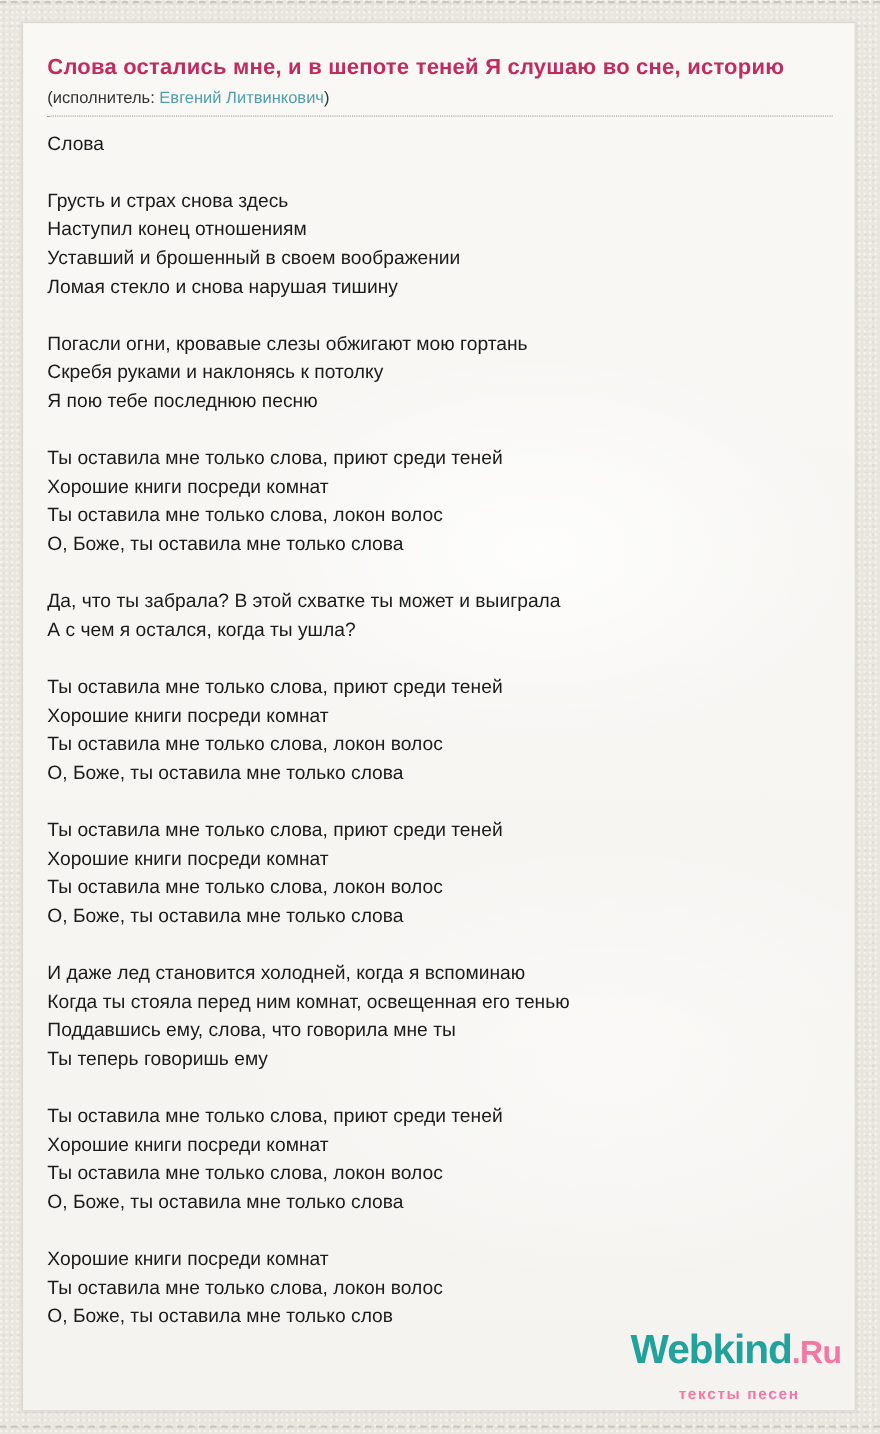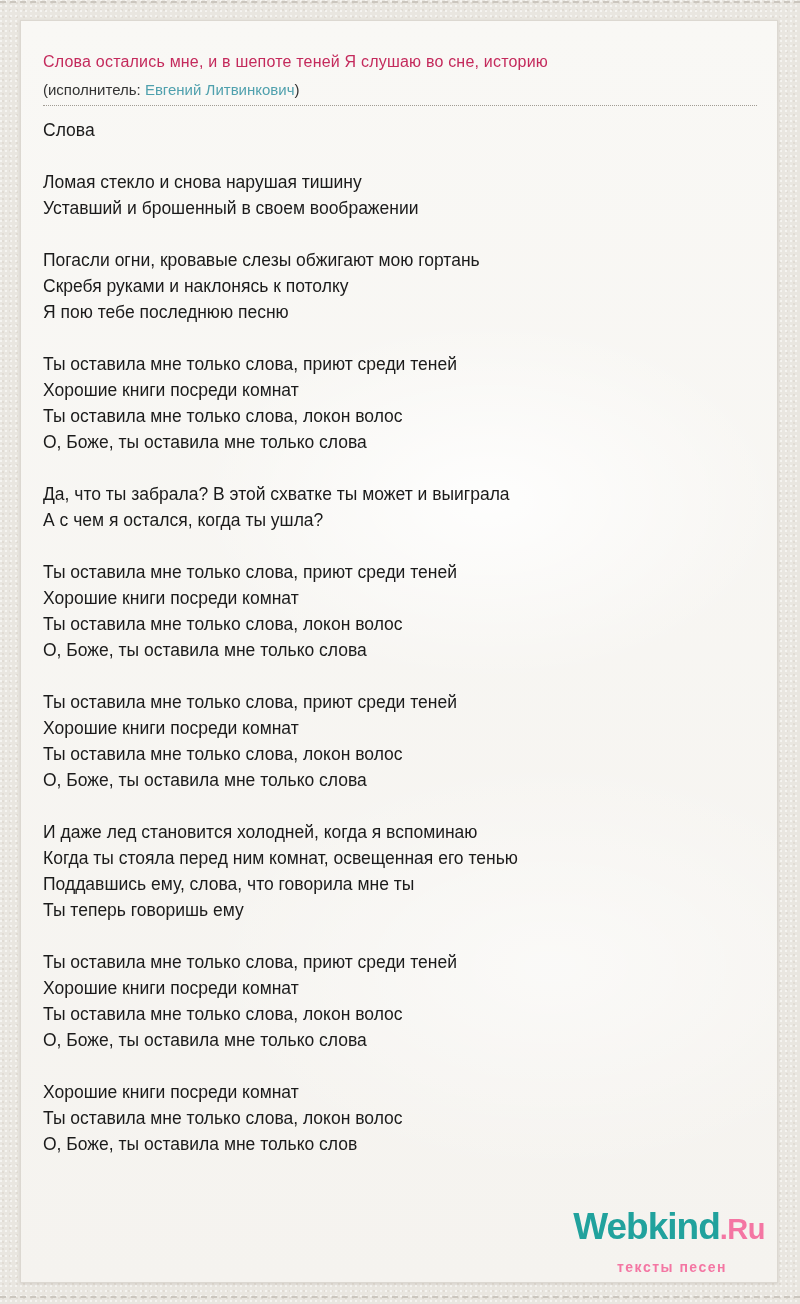"Слова остались мне, и в" .song-title { font-size: 16px -> 20px; font-weight: normal -> bold }
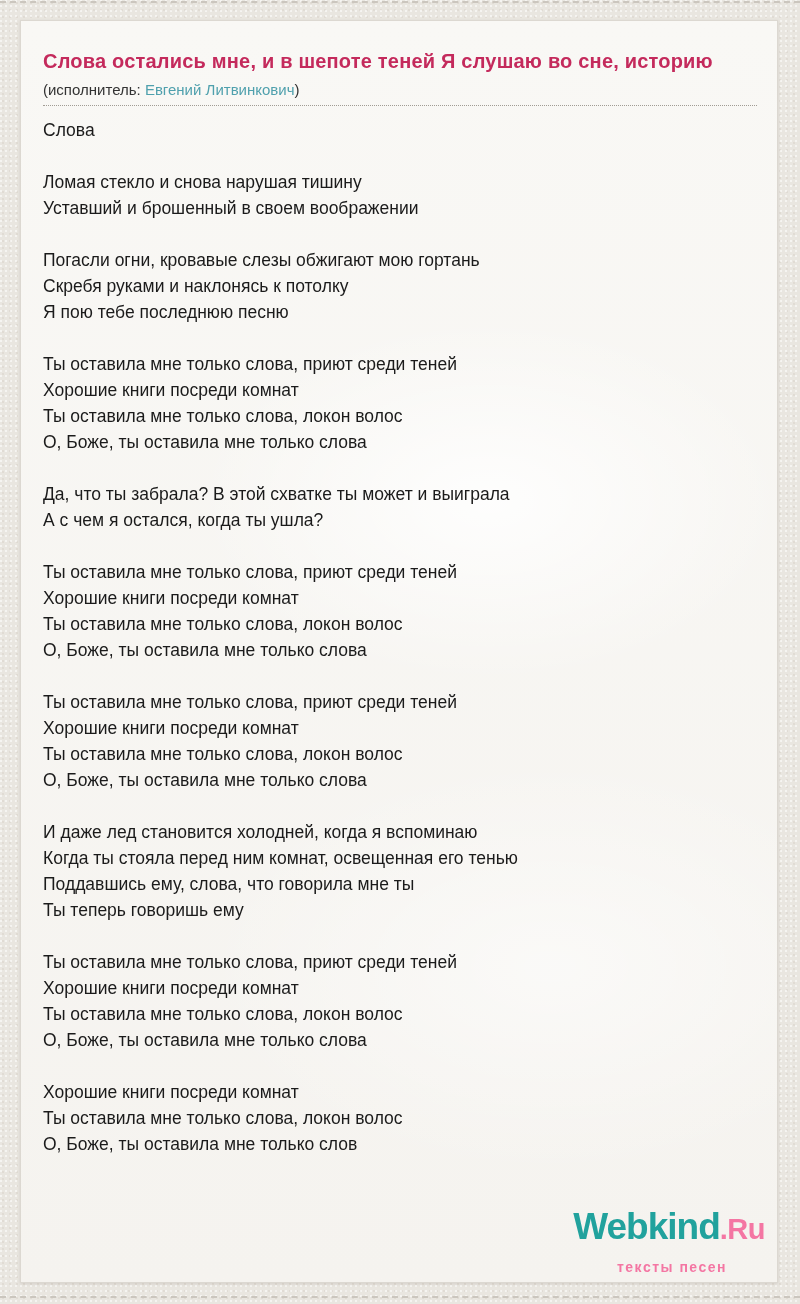"Грусть и страх снова здесь" div.lyric-line { html: none -> <div>Грусть и страх снова здесь</div> }
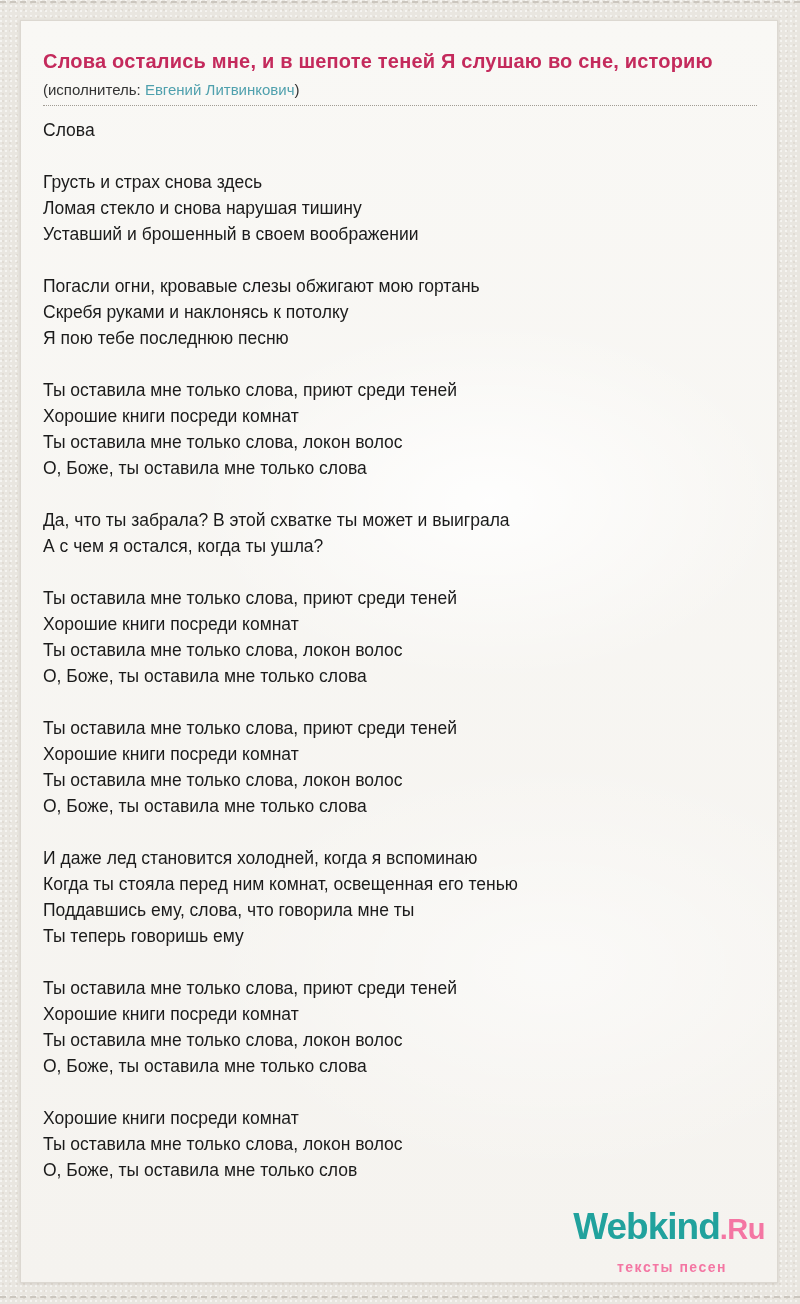"Наступил конец отношениям" div.lyric-line { html: none -> <div>Наступил конец отношениям</div> }
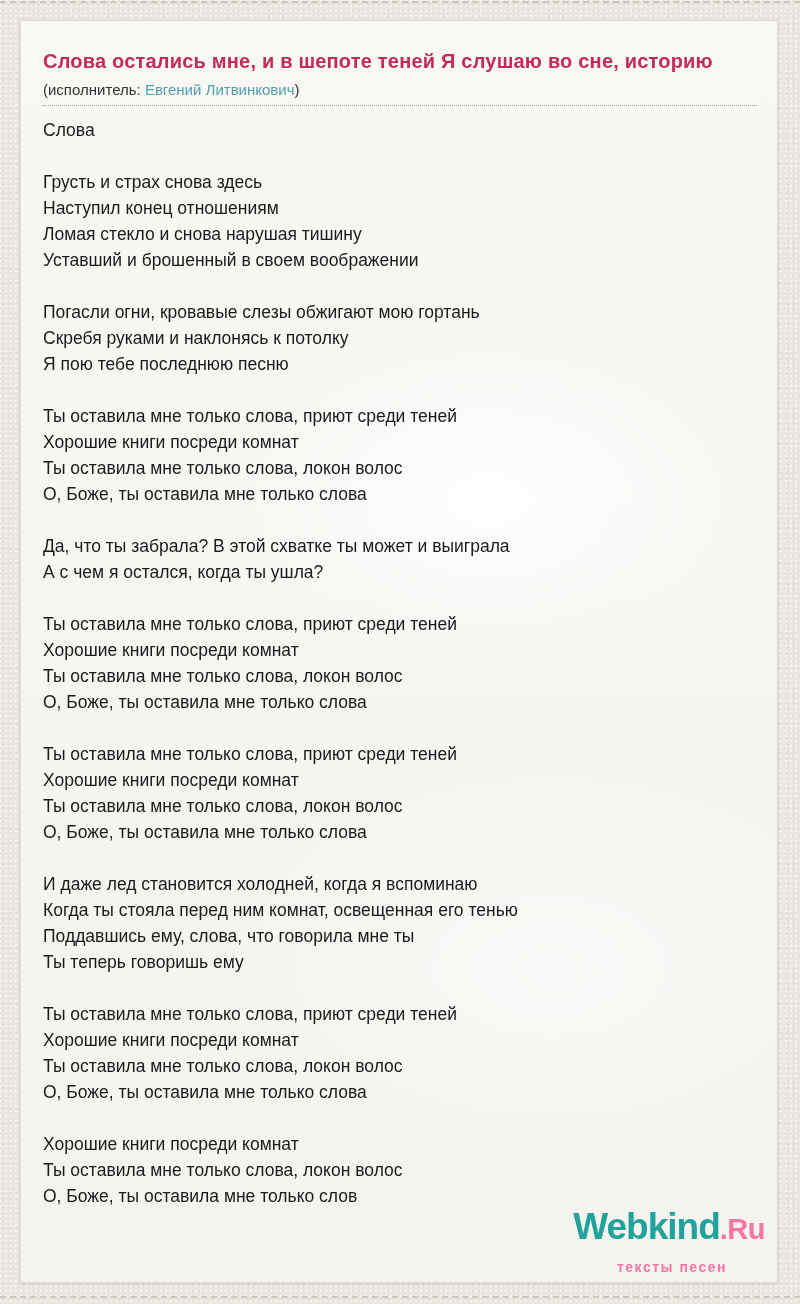"Ломая стекло и снова нарушая" div.lyric-line { order: before "Уставший и брошенный в своем" -> after "Уставший и брошенный в своем" }
